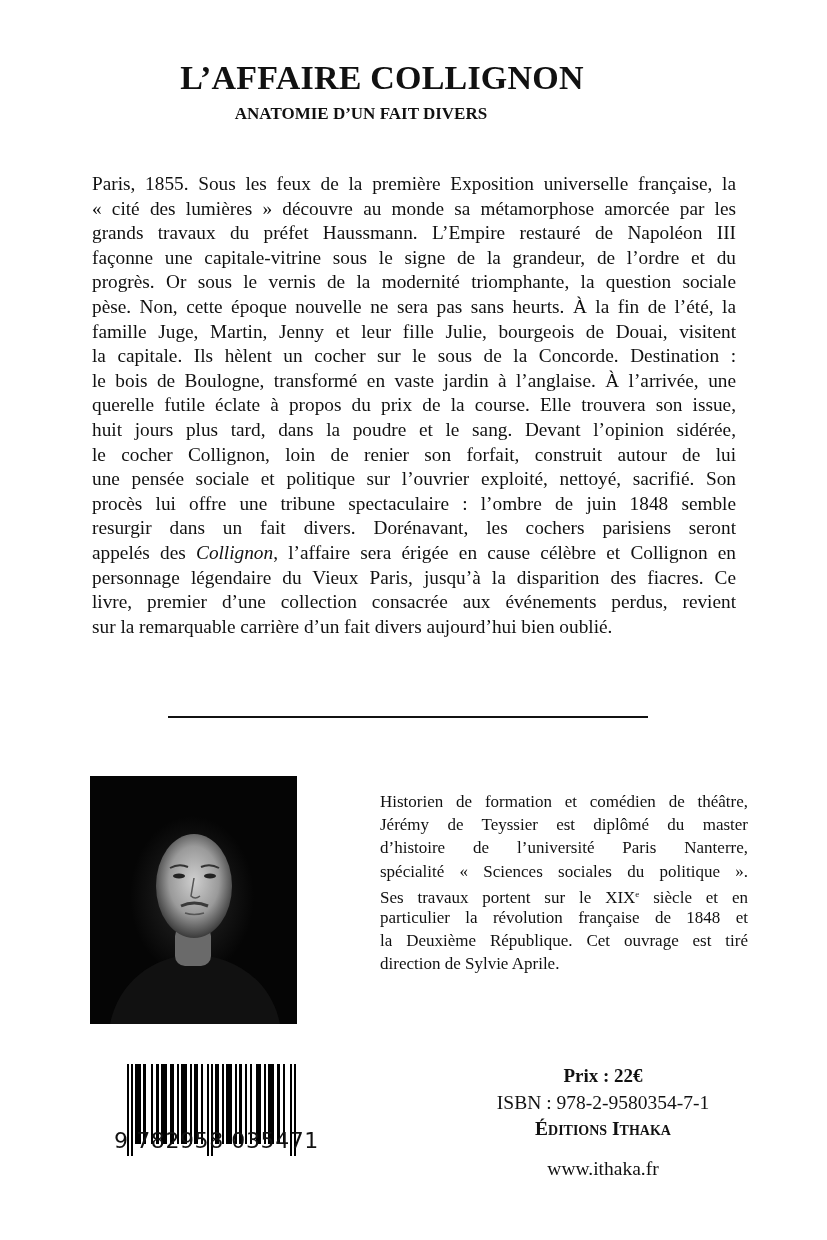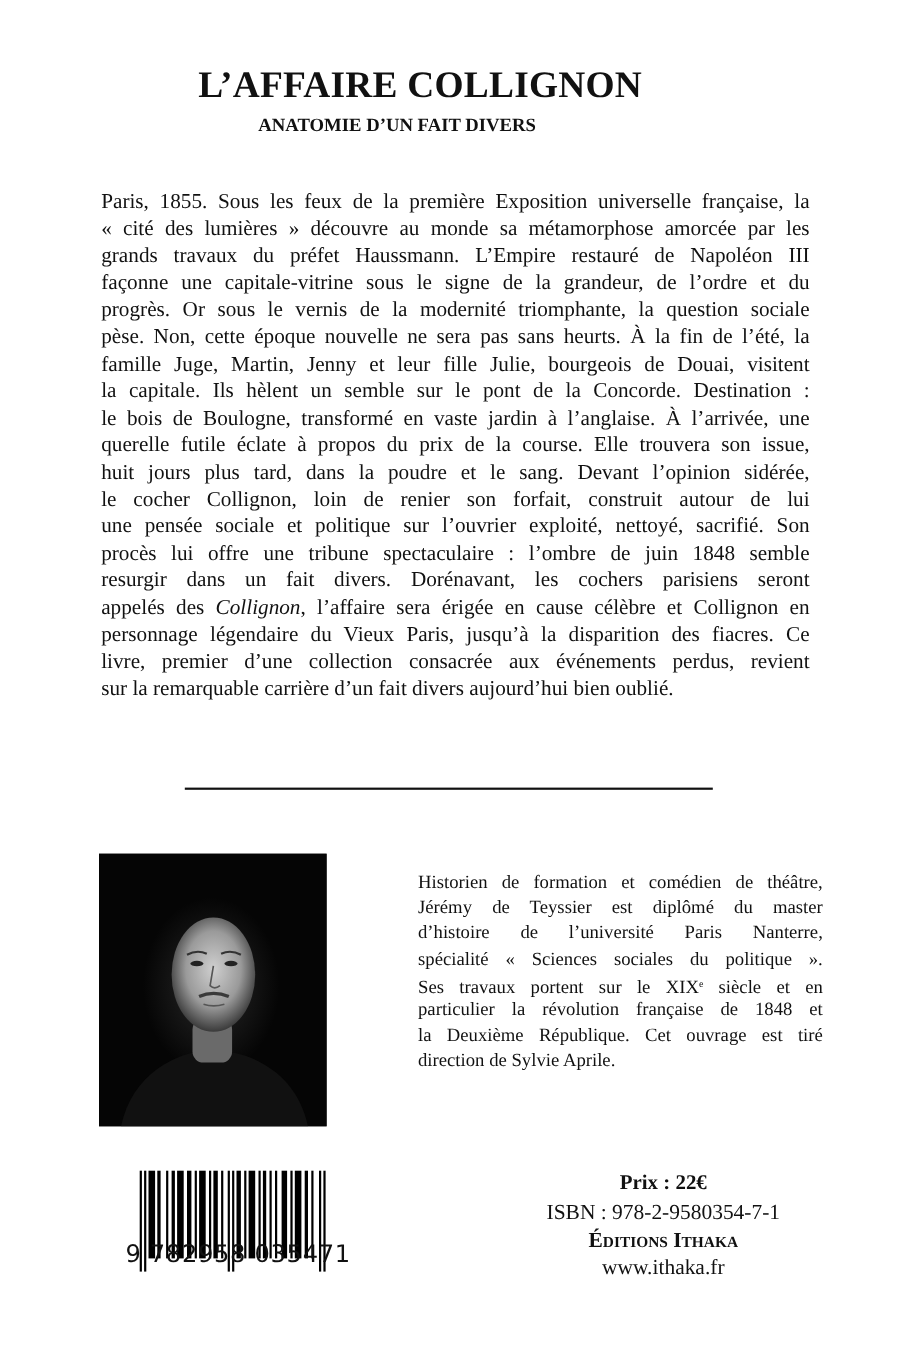"la capitale. Ils hèlent un" span.line { text: semble sur le pont -> cocher sur le sous }
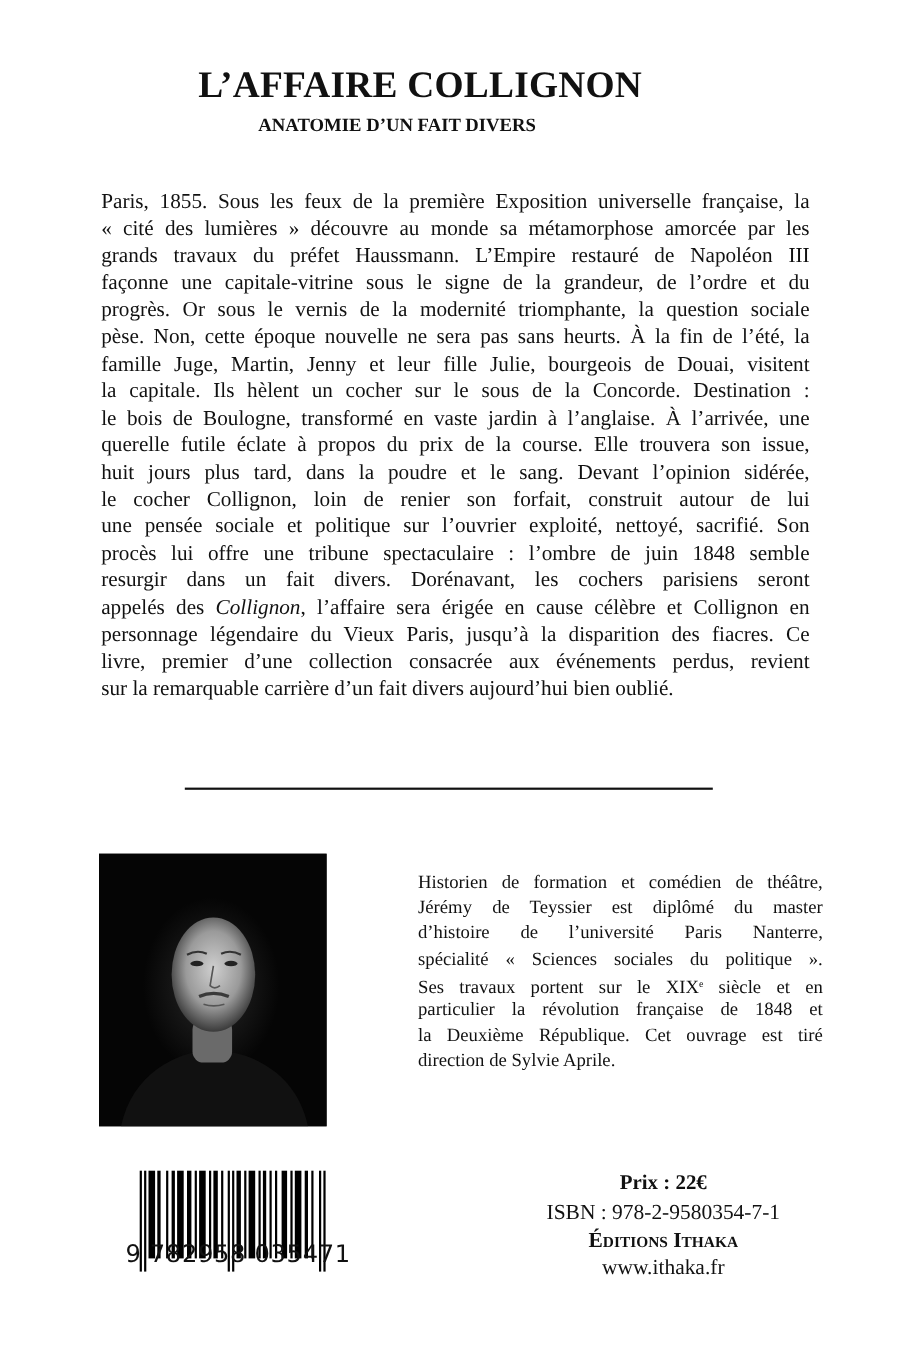"www.ithaka.fr" .website { margin-top: none -> 16px }
